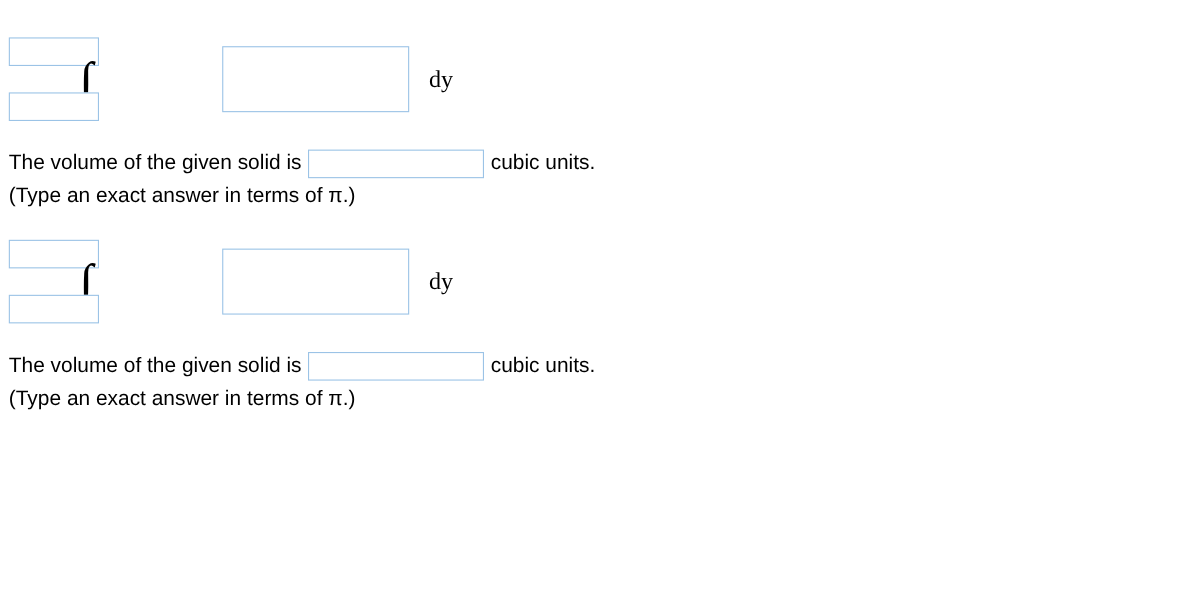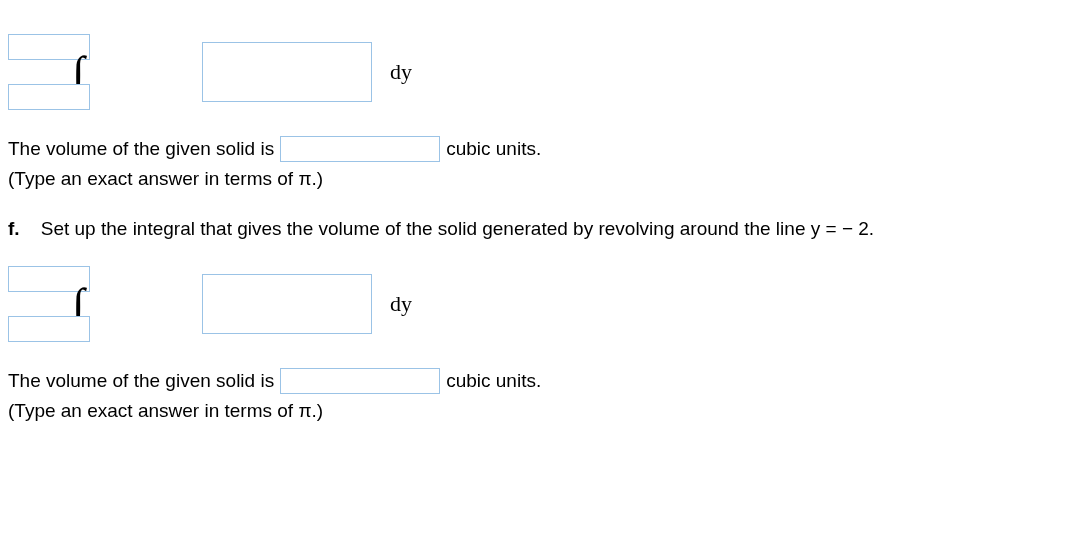"f. Set up the integral" div { html: <div> <span>f.</span> <span>&nbsp;&nbsp;</span> <span>Set up the integral that gives the volume of the solid generated by revolving around the line y = − 2.</span> </div> -> none }
